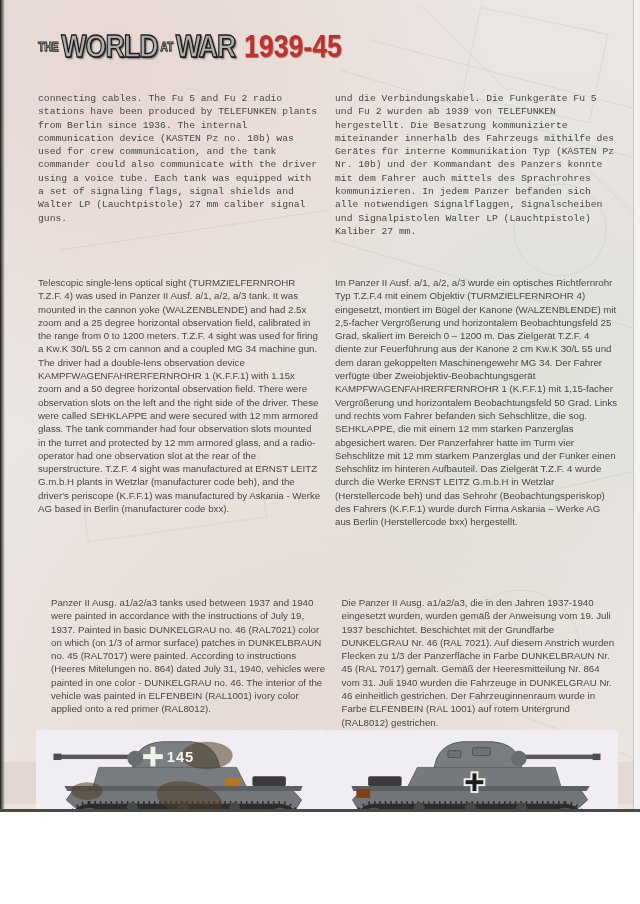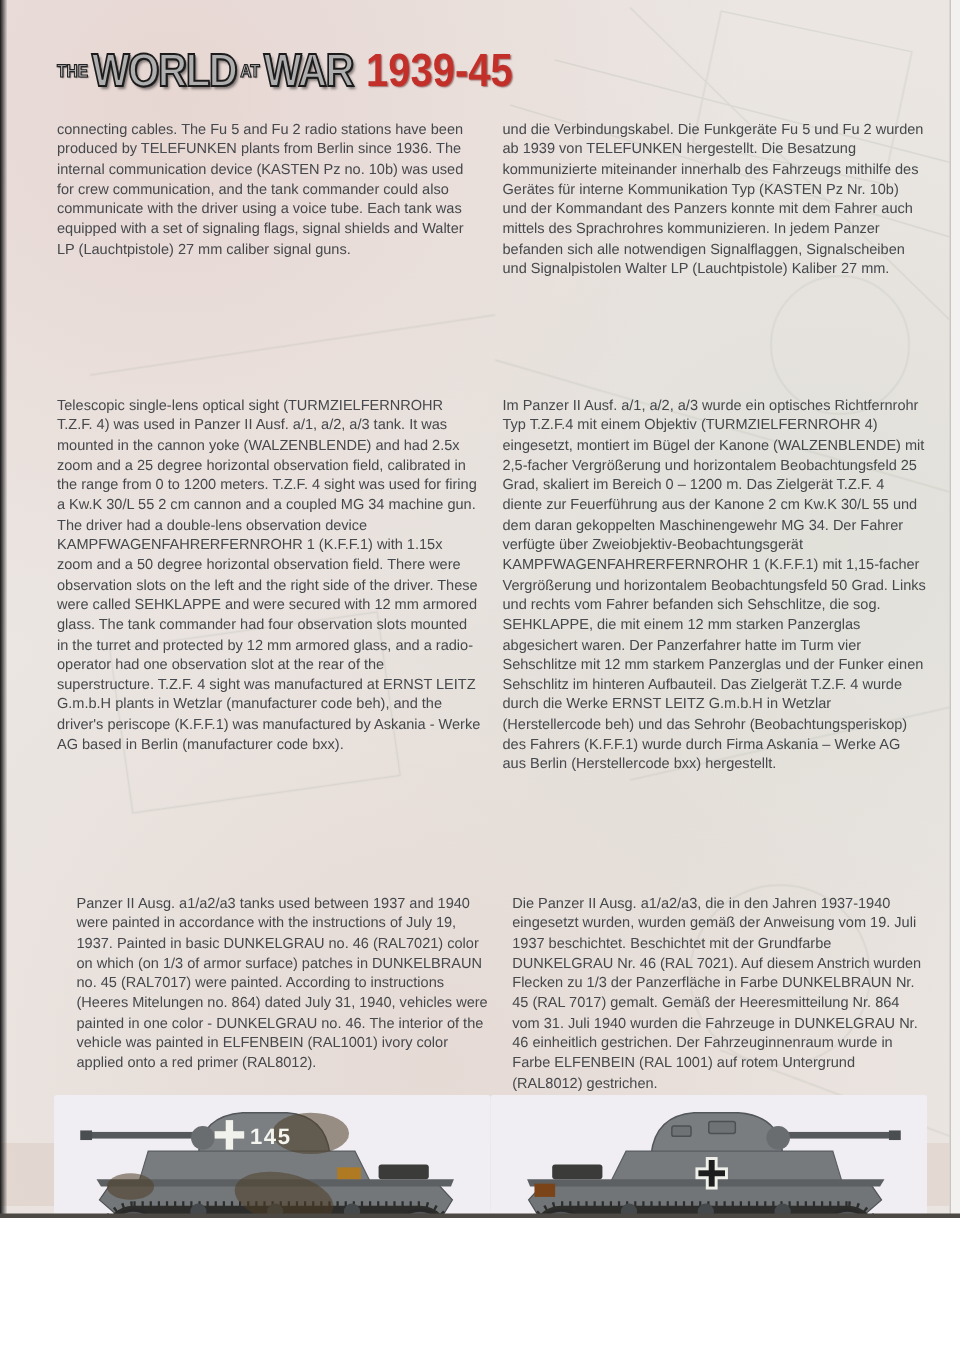"connecting cables. The Fu 5" .row1 { font-family: none -> Liberation Mono, monospace; top: 80px -> 92px }
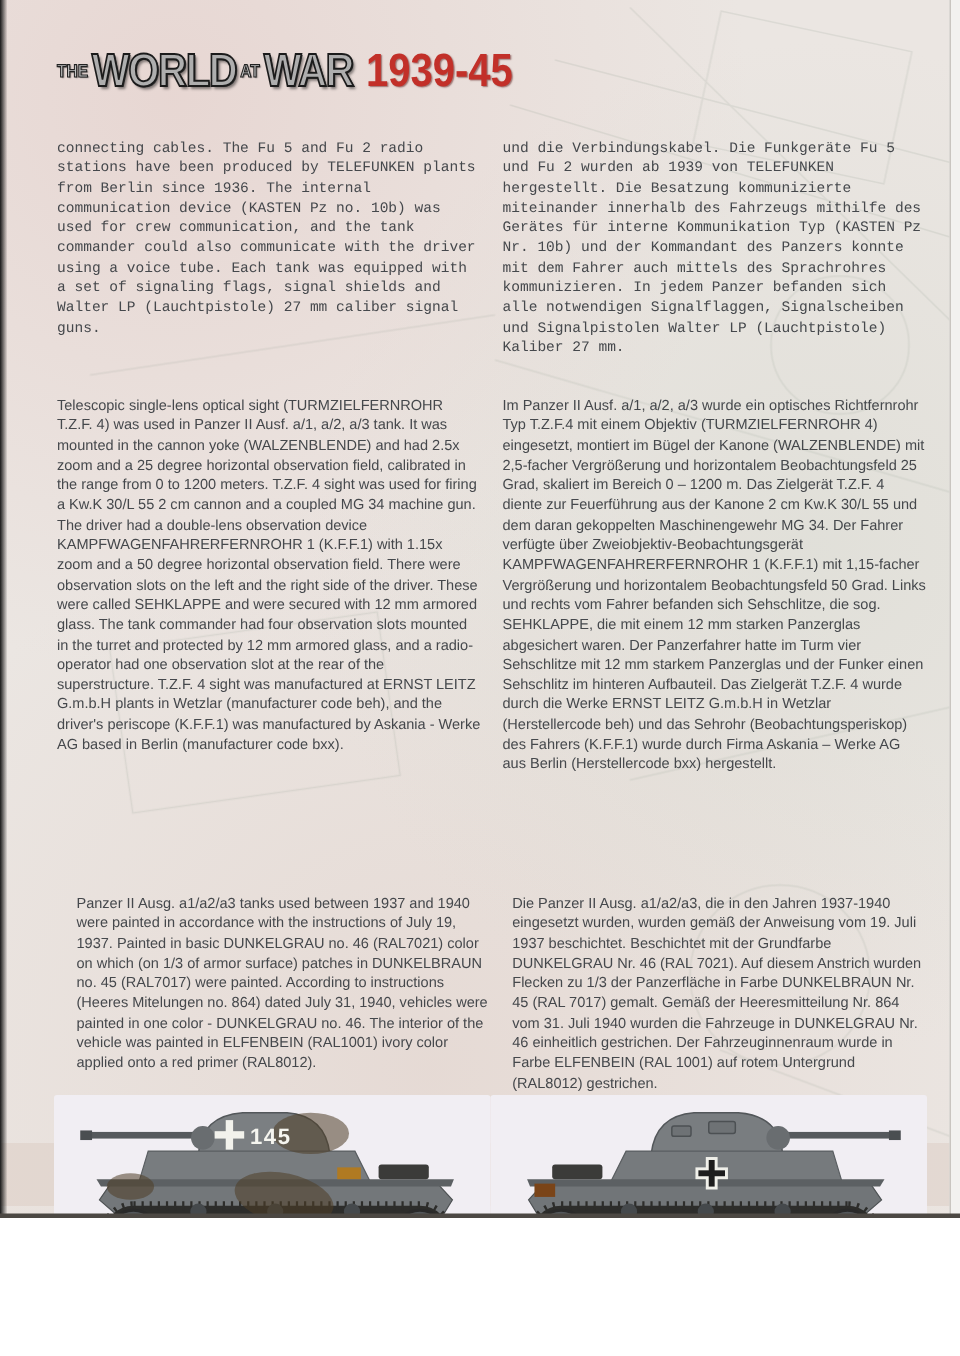"Telescopic single-lens optical sight" .row2 { top: 264px -> 276px }
